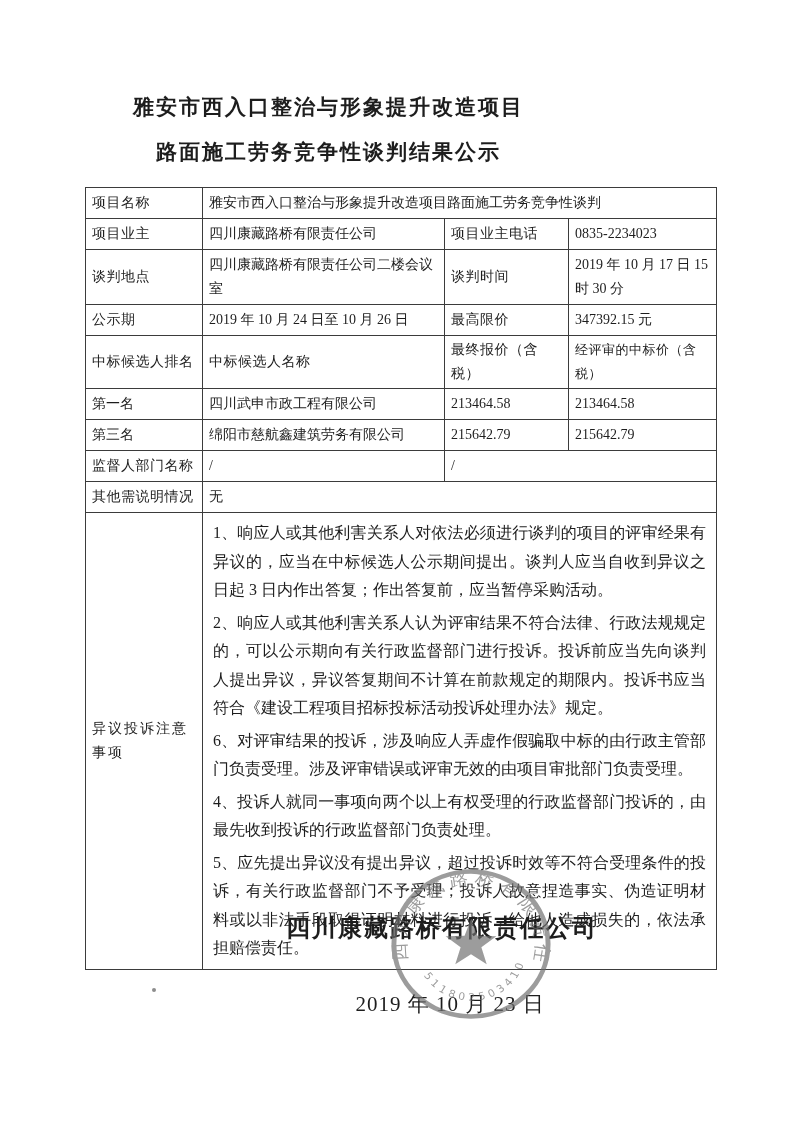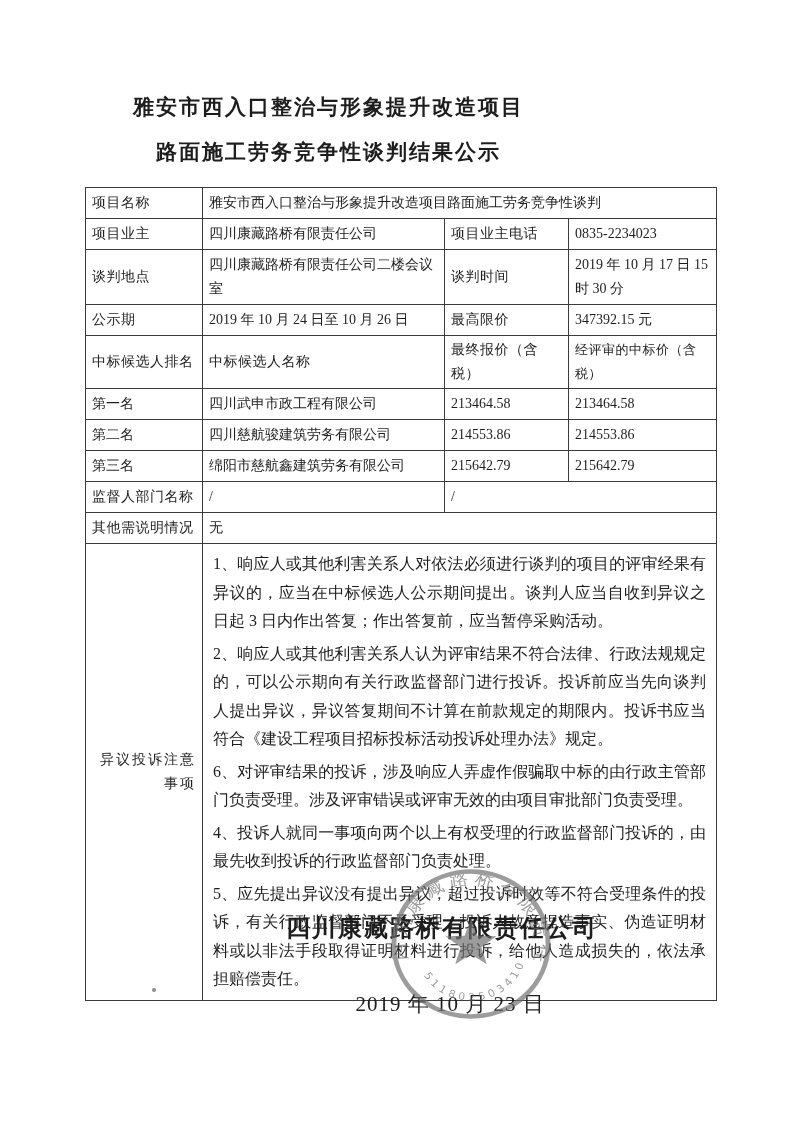"第二名" tr.row-s { html: <tr> <td>第二名</td> <td>四川慈航骏建筑劳务有限公司</td> <td>214553.86</td> <td>214553.86</td> </tr> -> none }
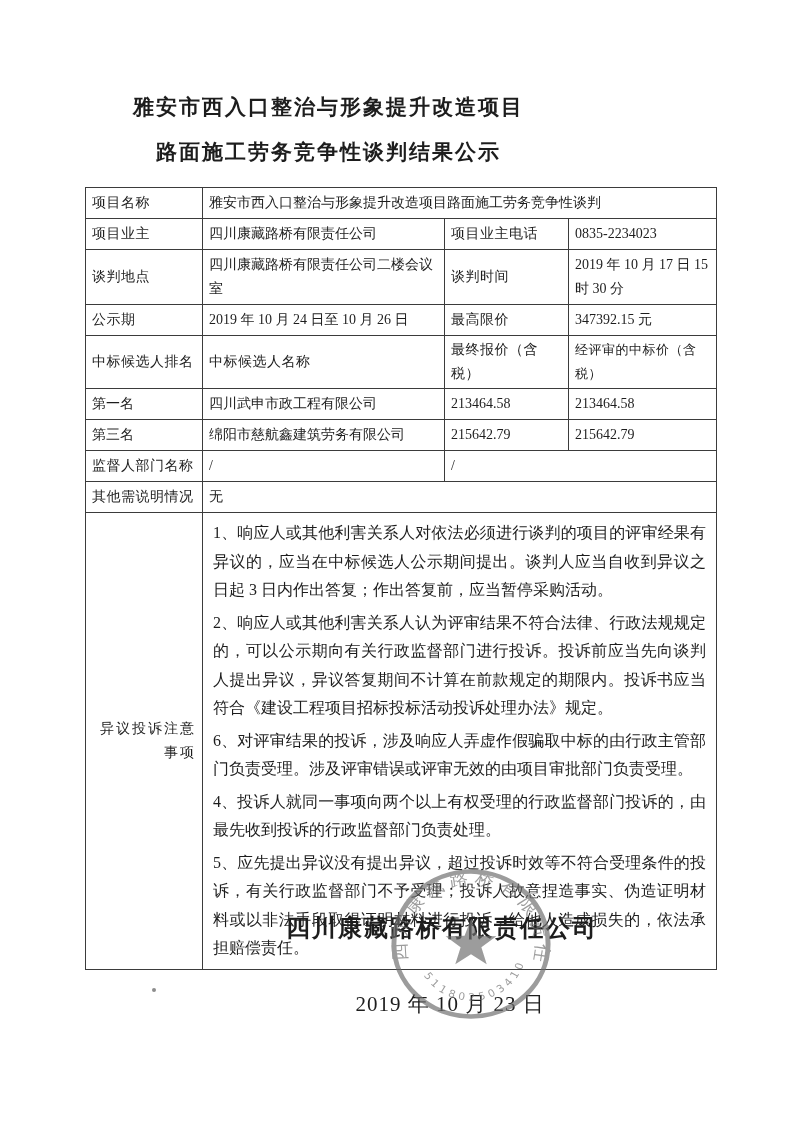"异议投诉注意事项" td.notice-label { text-align: right -> none }
